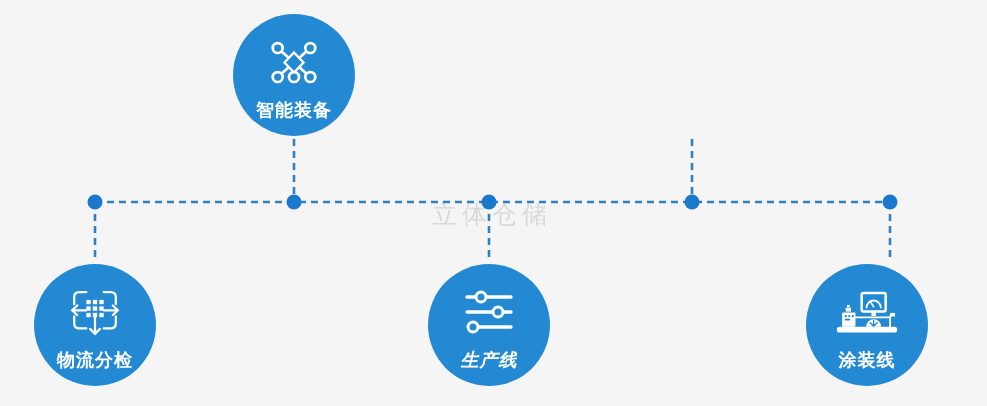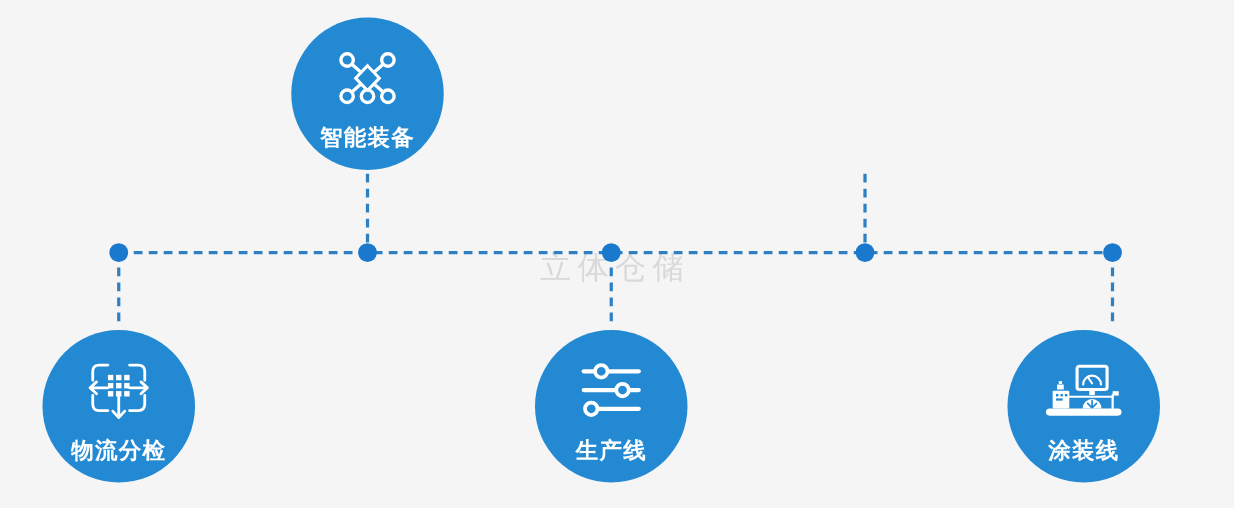"生产线" .node.n4 { font-style: none -> italic }
